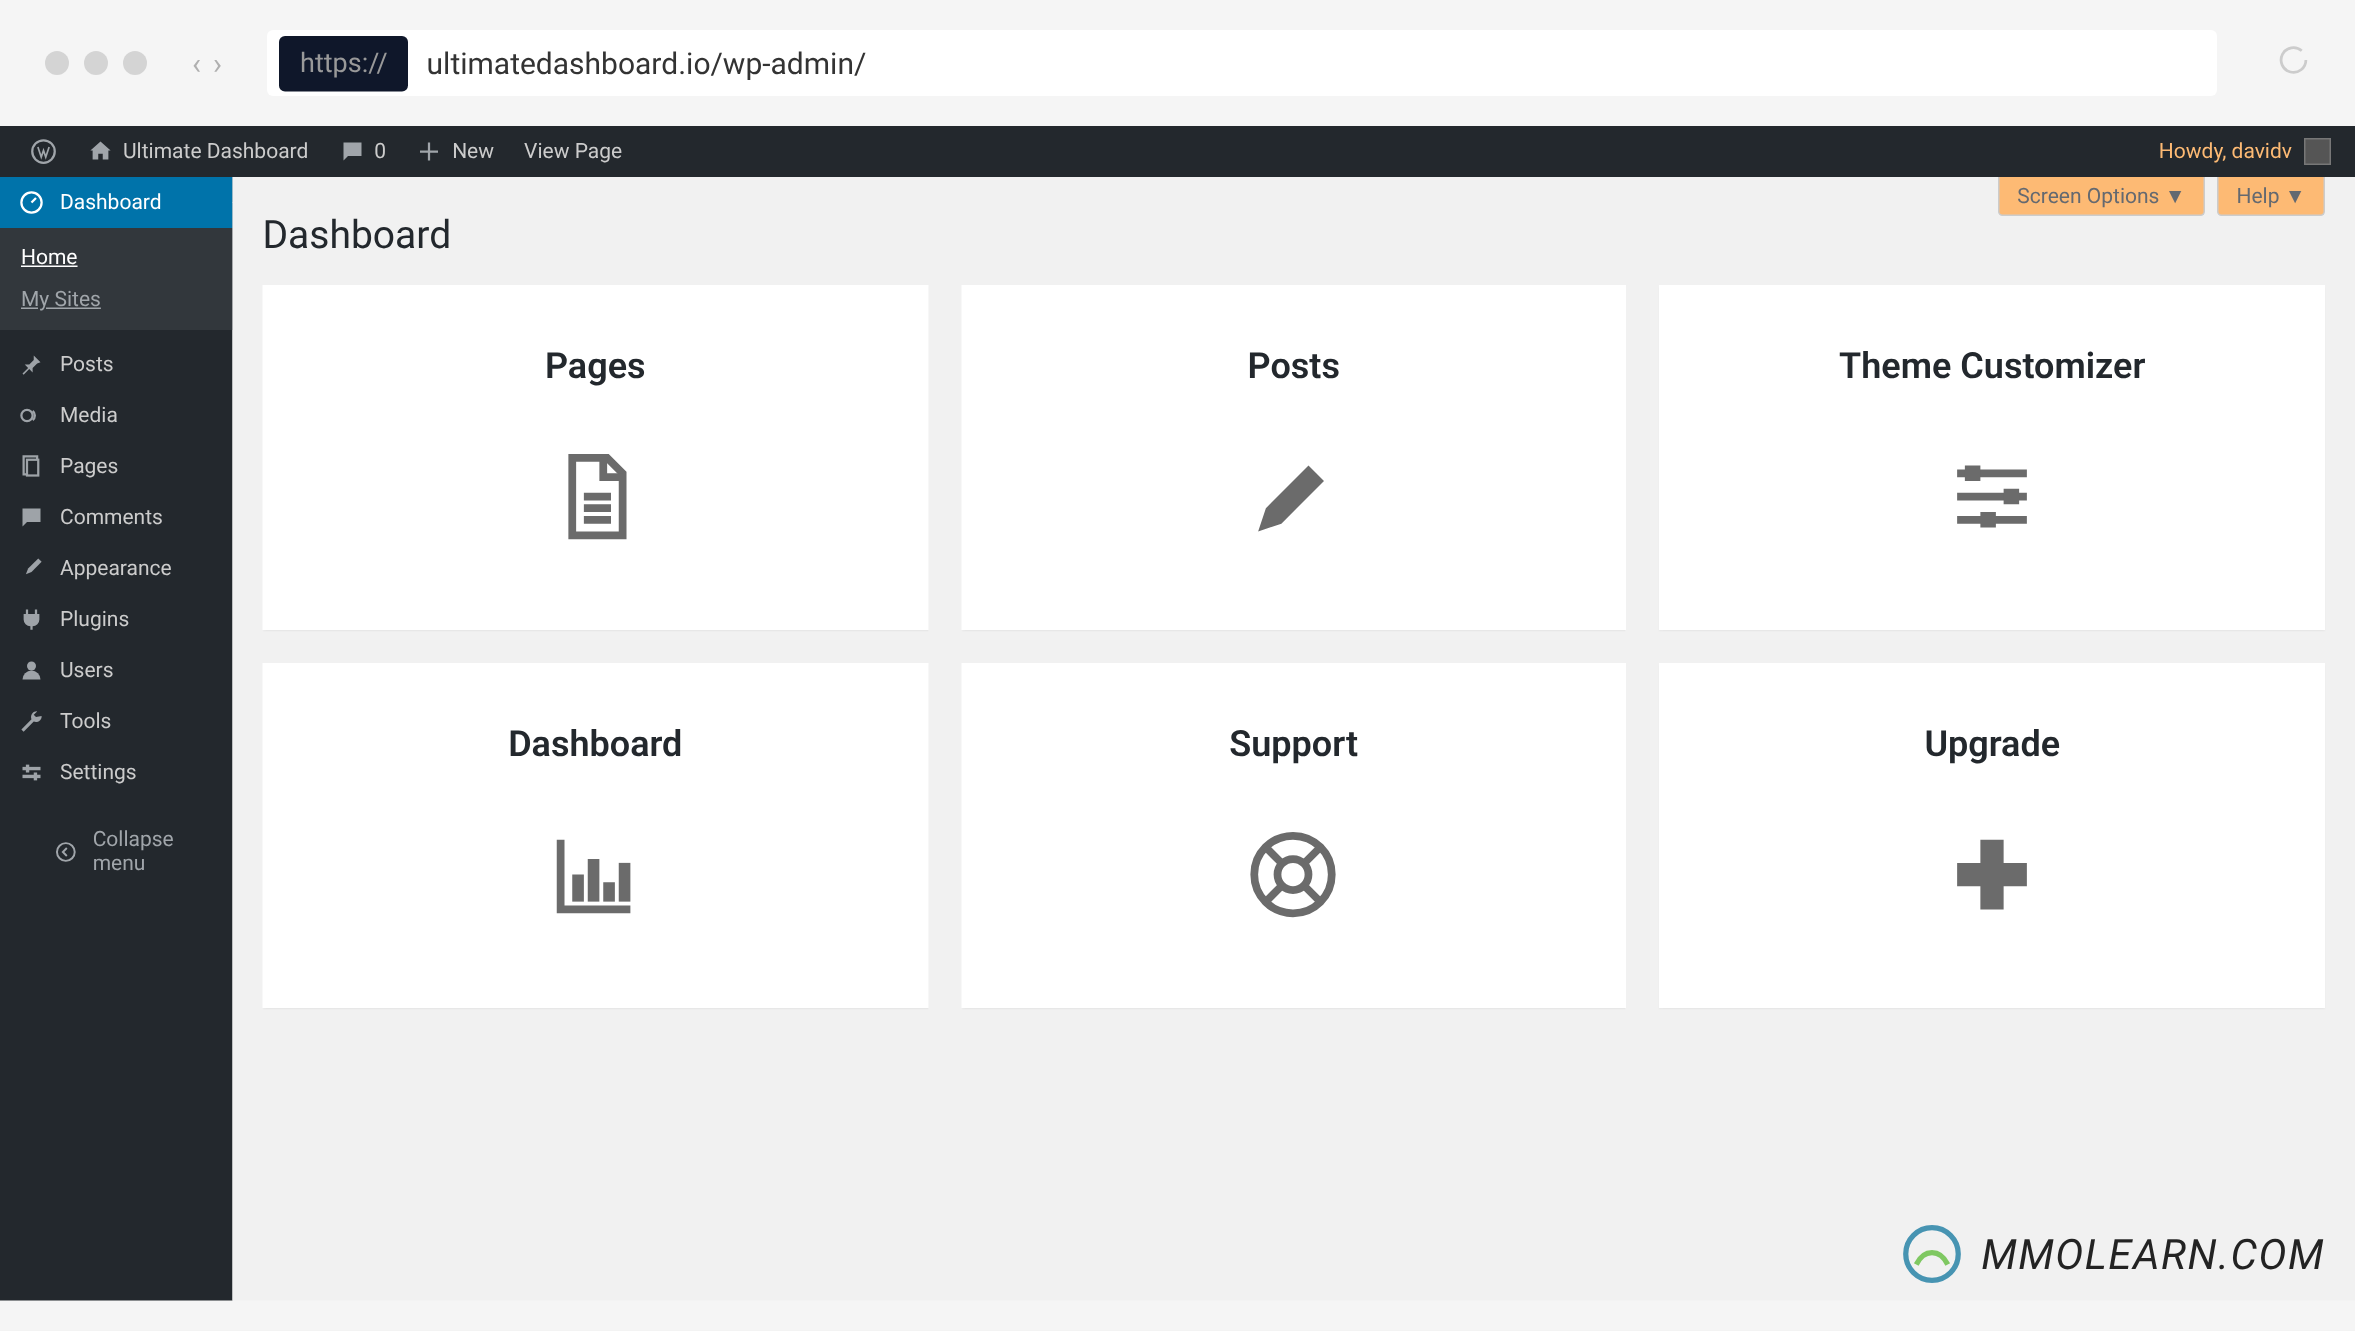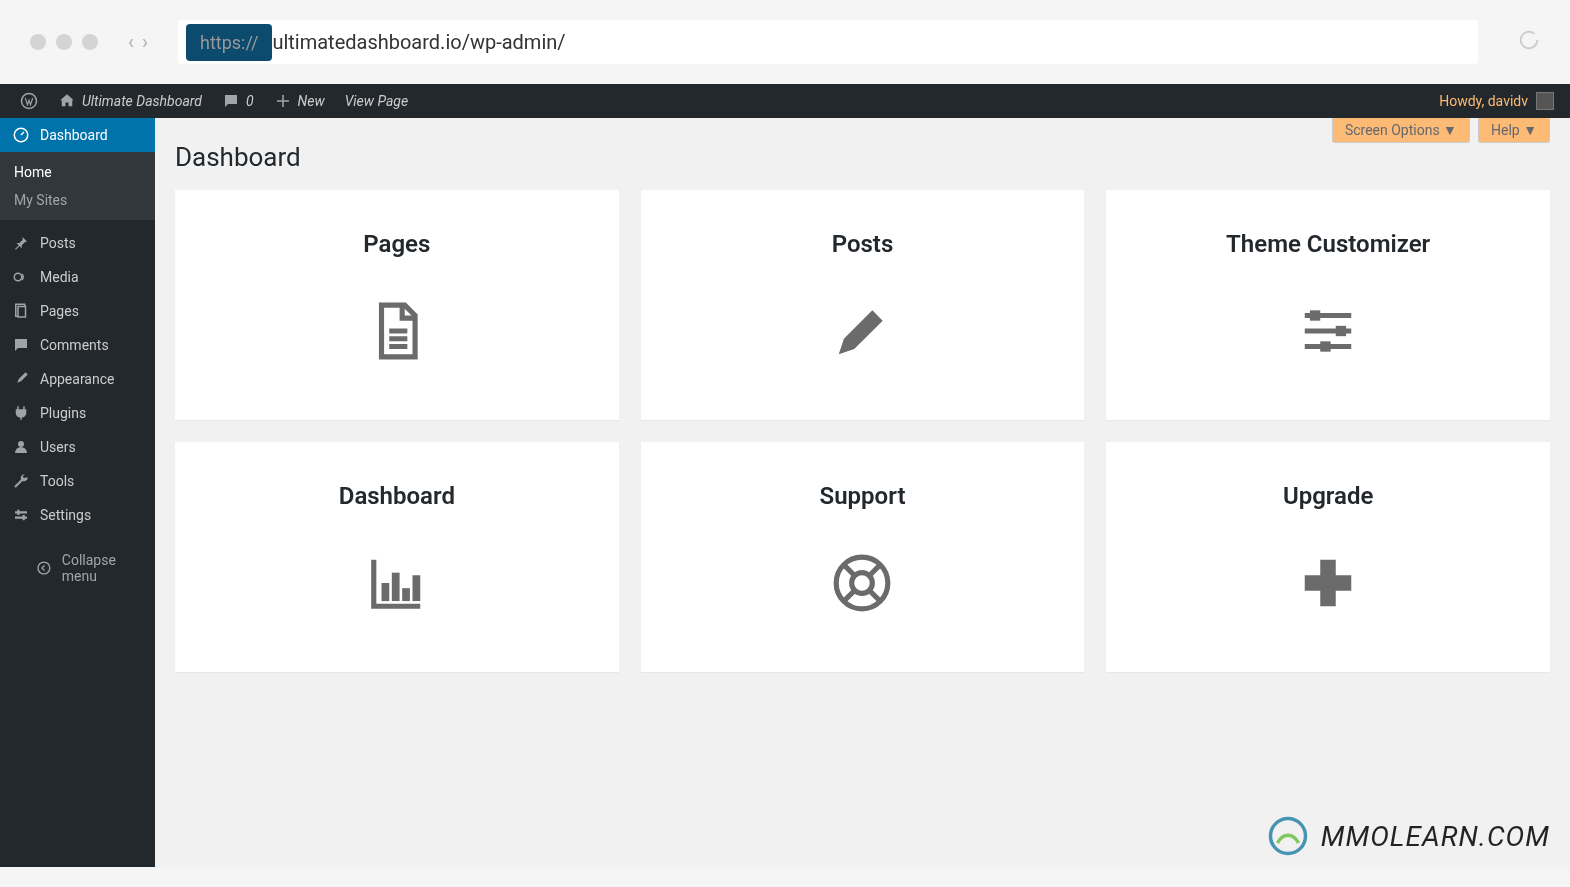"https://" .url-protocol { background: #0c4a6e -> #0f172a; margin-right: none -> 12px }
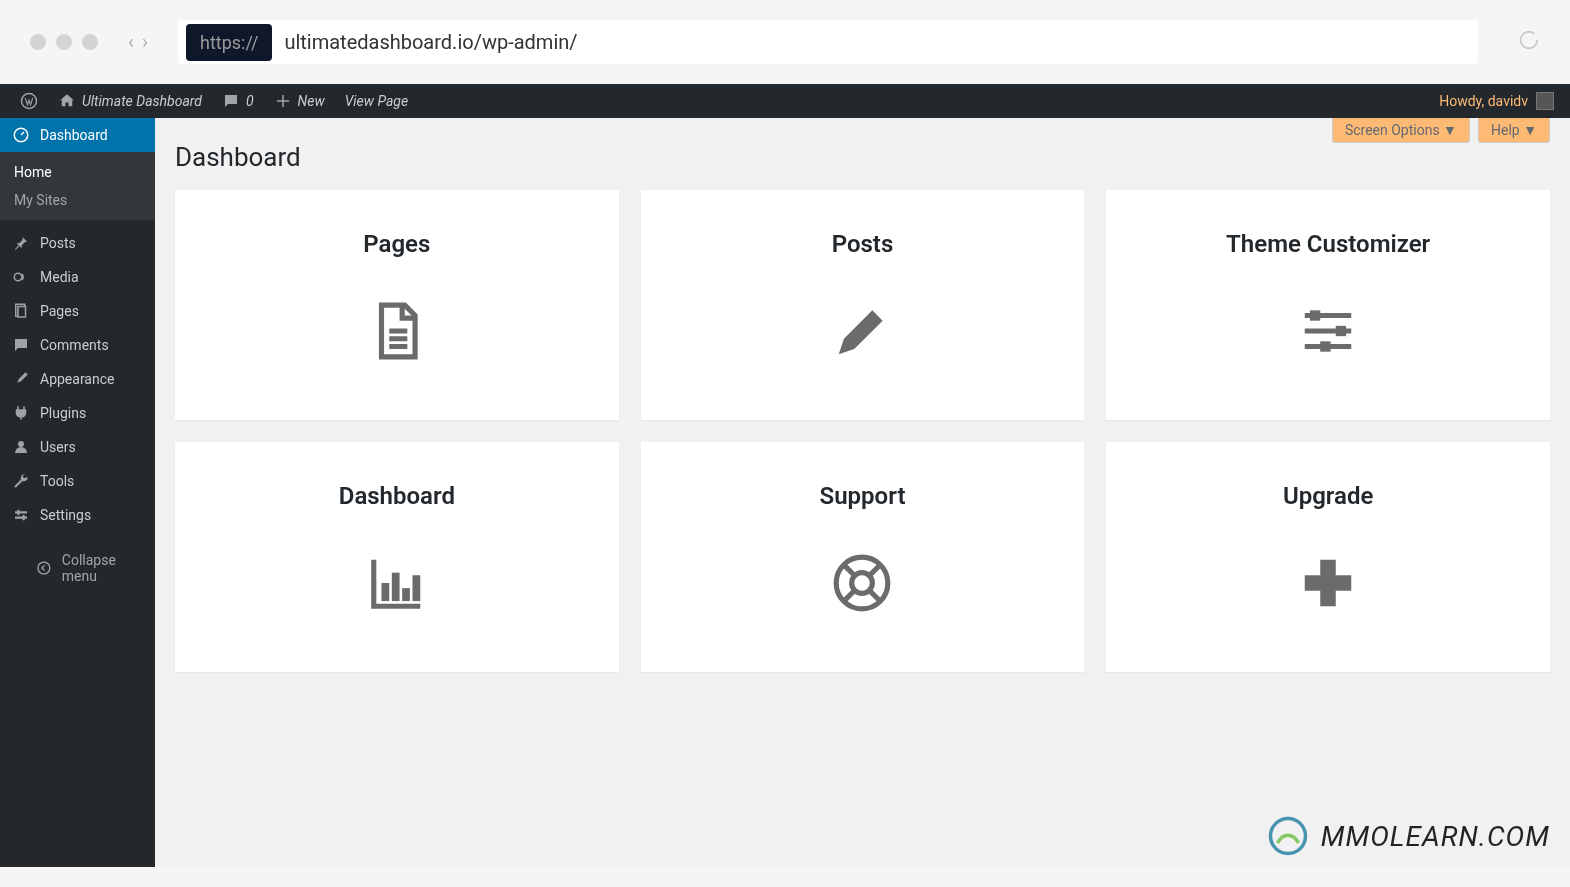"Ultimate Dashboard" .wp-admin-item { font-style: italic -> none }
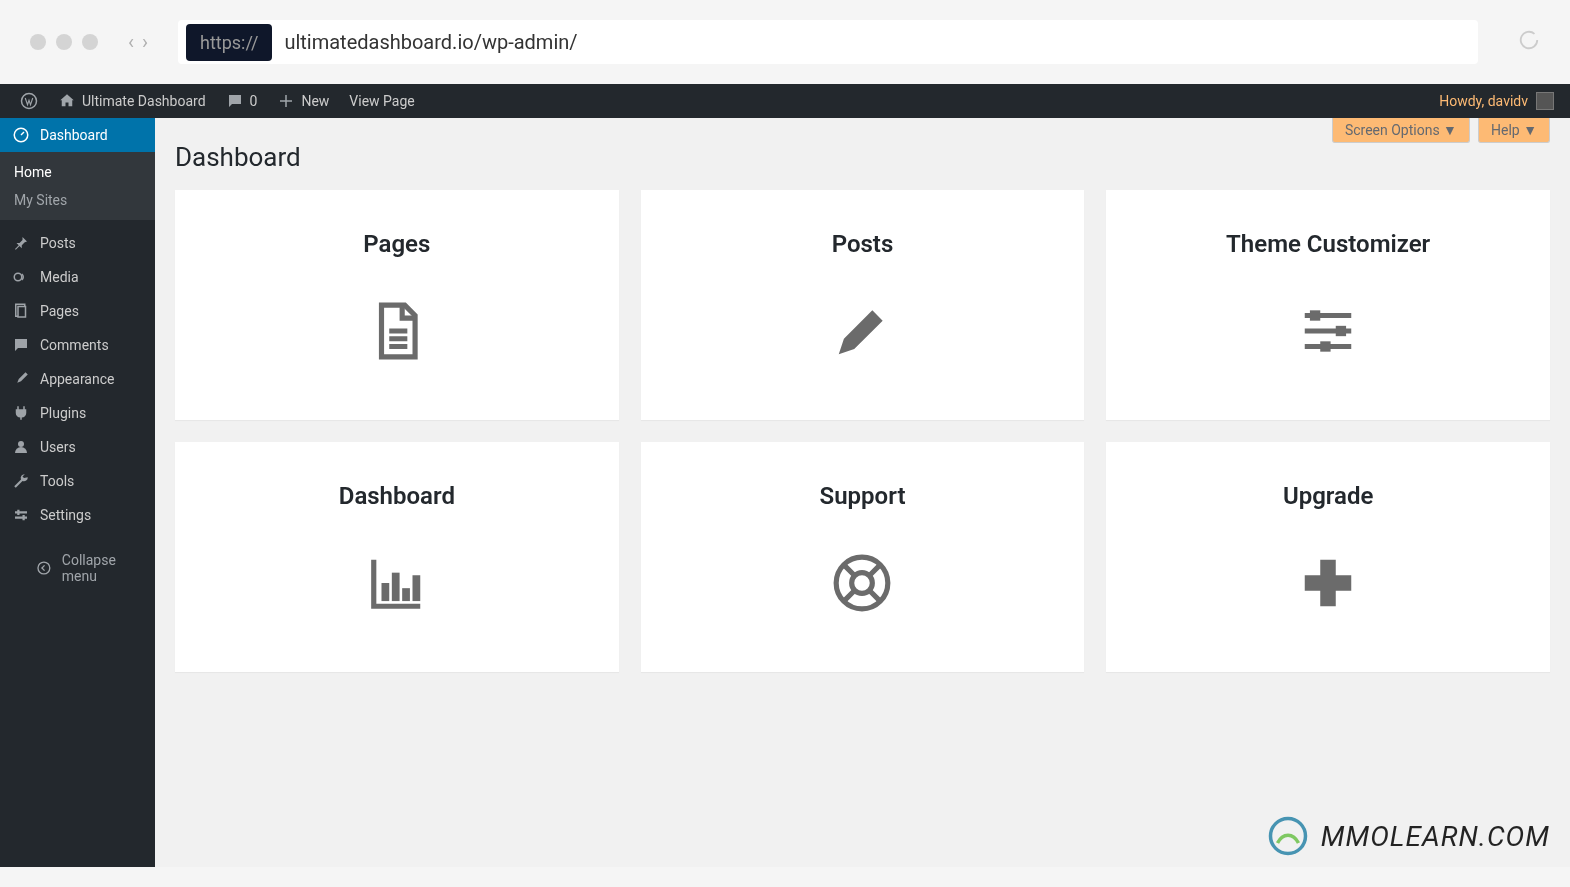"Home" .sidebar-sub-item { text-decoration: none -> underline }
